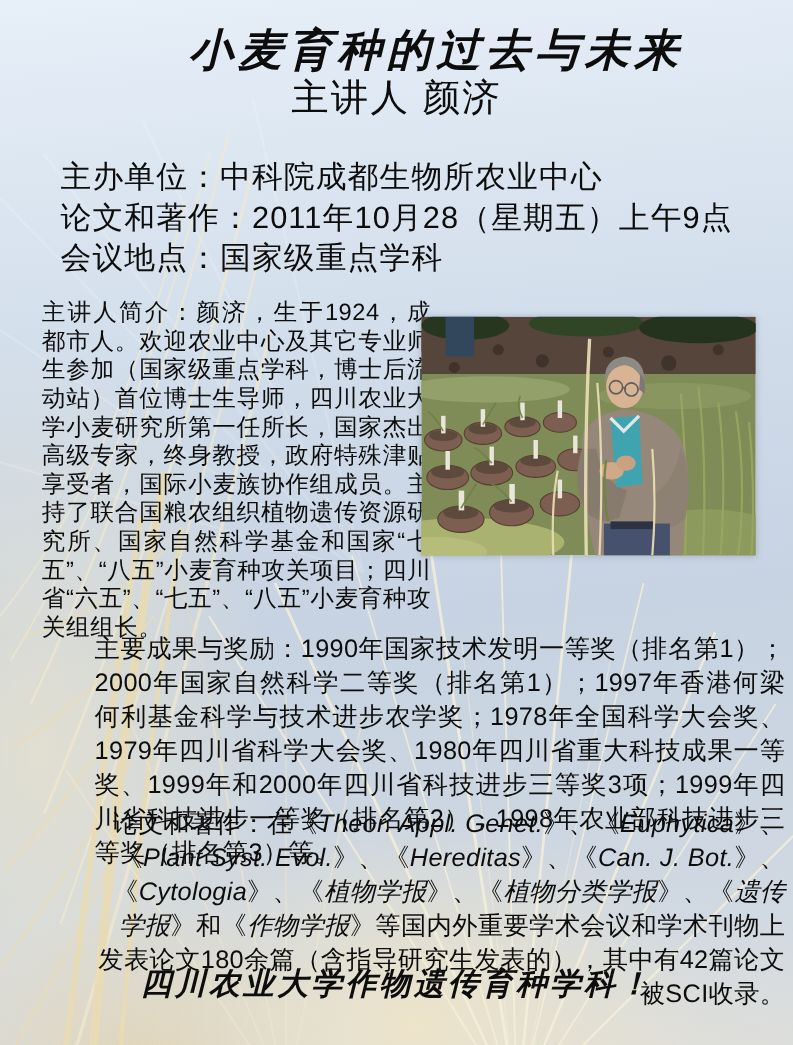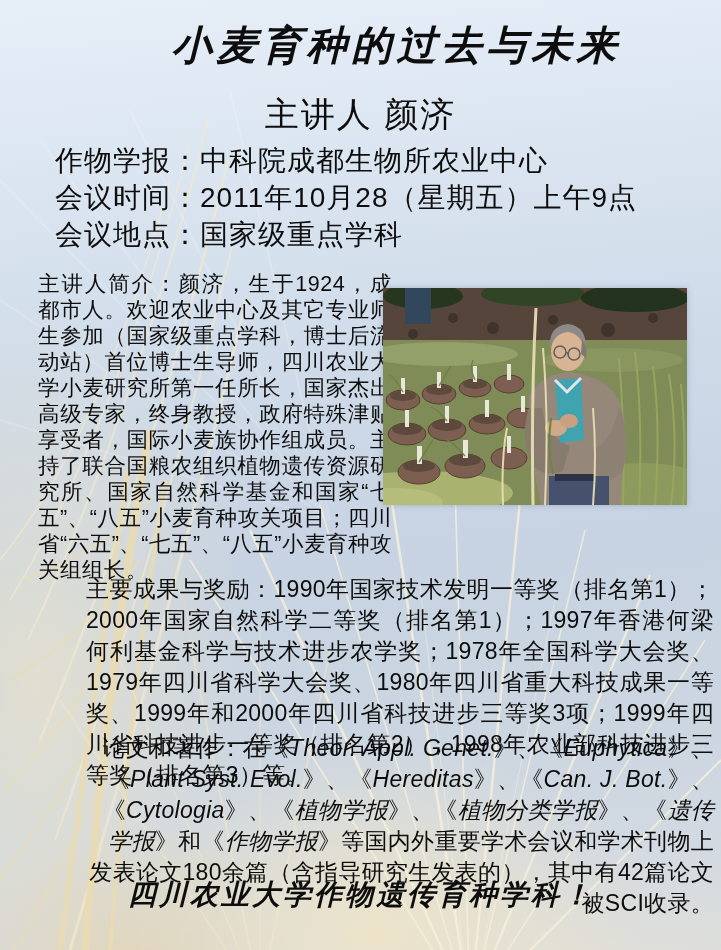"主讲人 颜济" .page-subtitle { margin-top: 26px -> none }
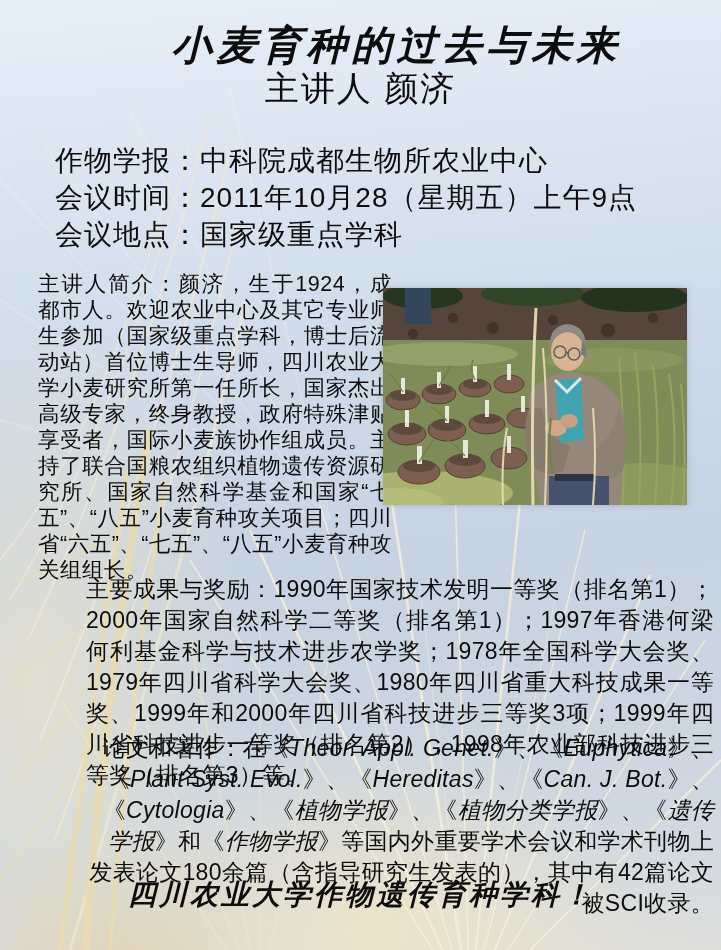"作物学报：中科院成都生物所农业中心" div.info-line { text: 作物学报 -> 主办单位 }
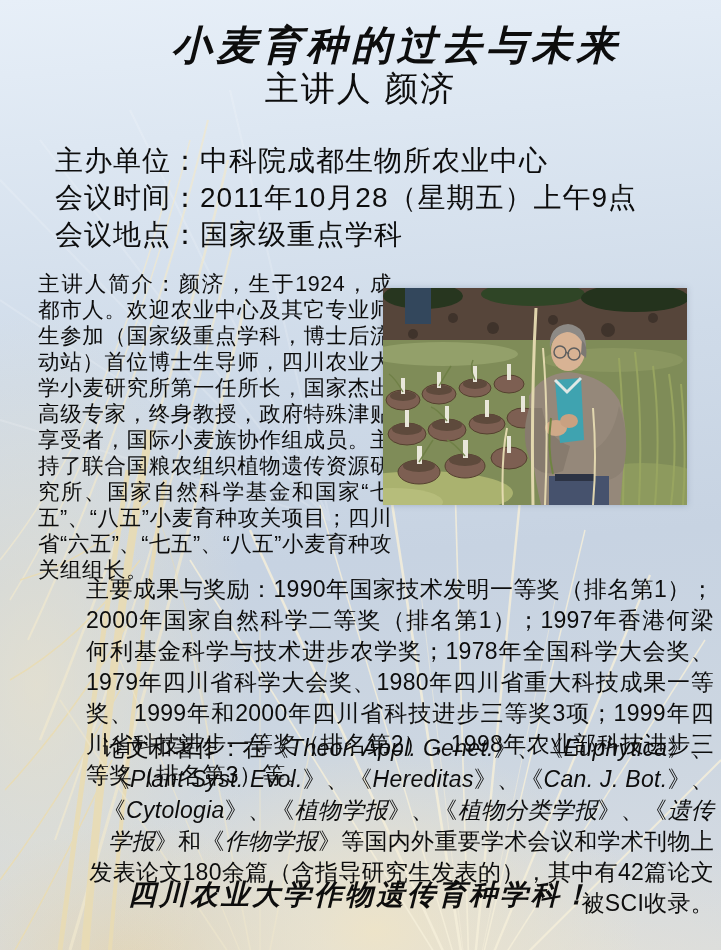"会议时间：2011年10月28（星期五）上午9点" div.info-line { text: 会议时间 -> 论文和著作 }
